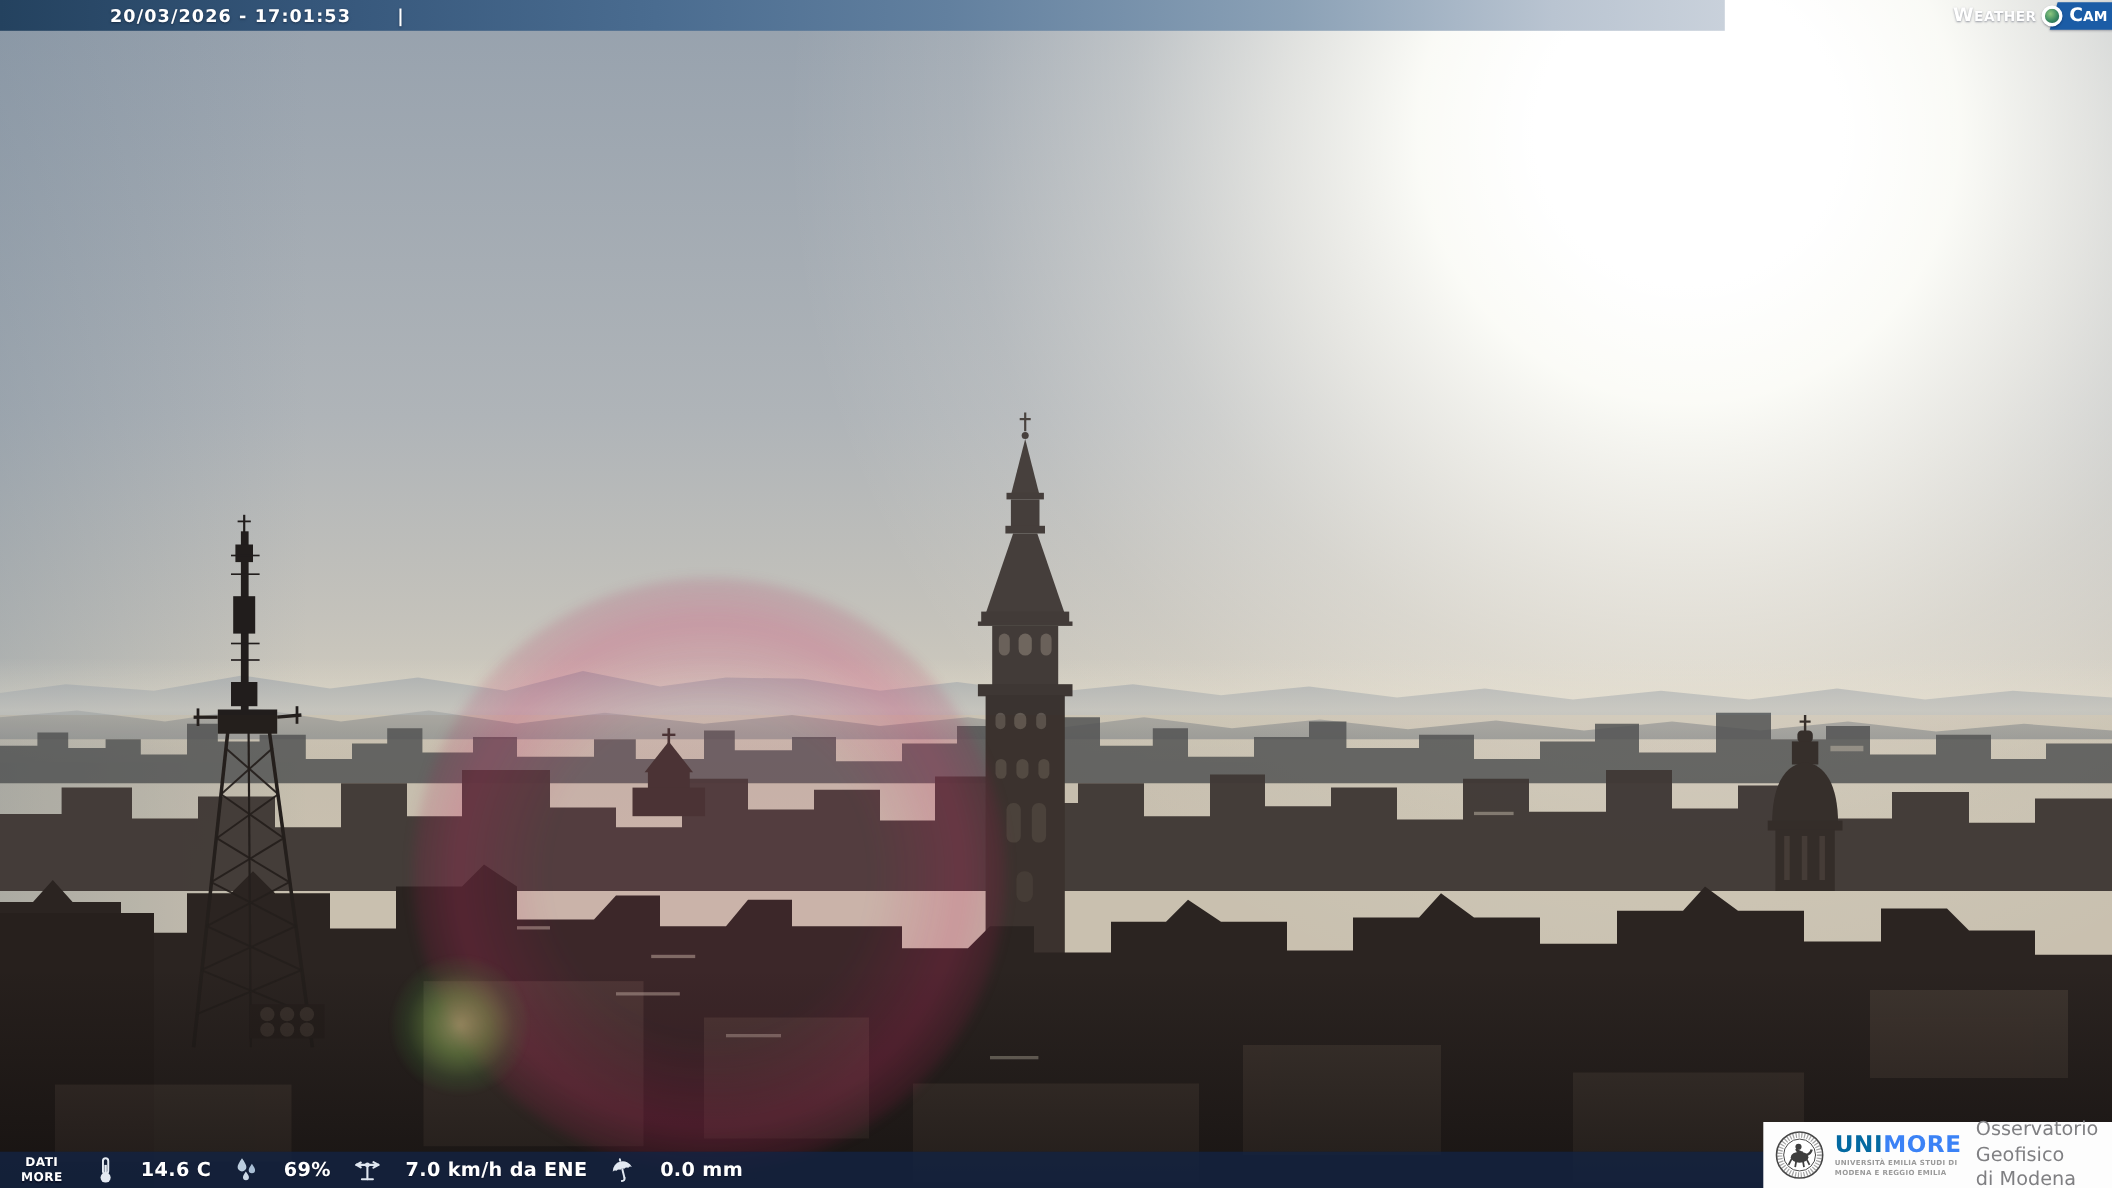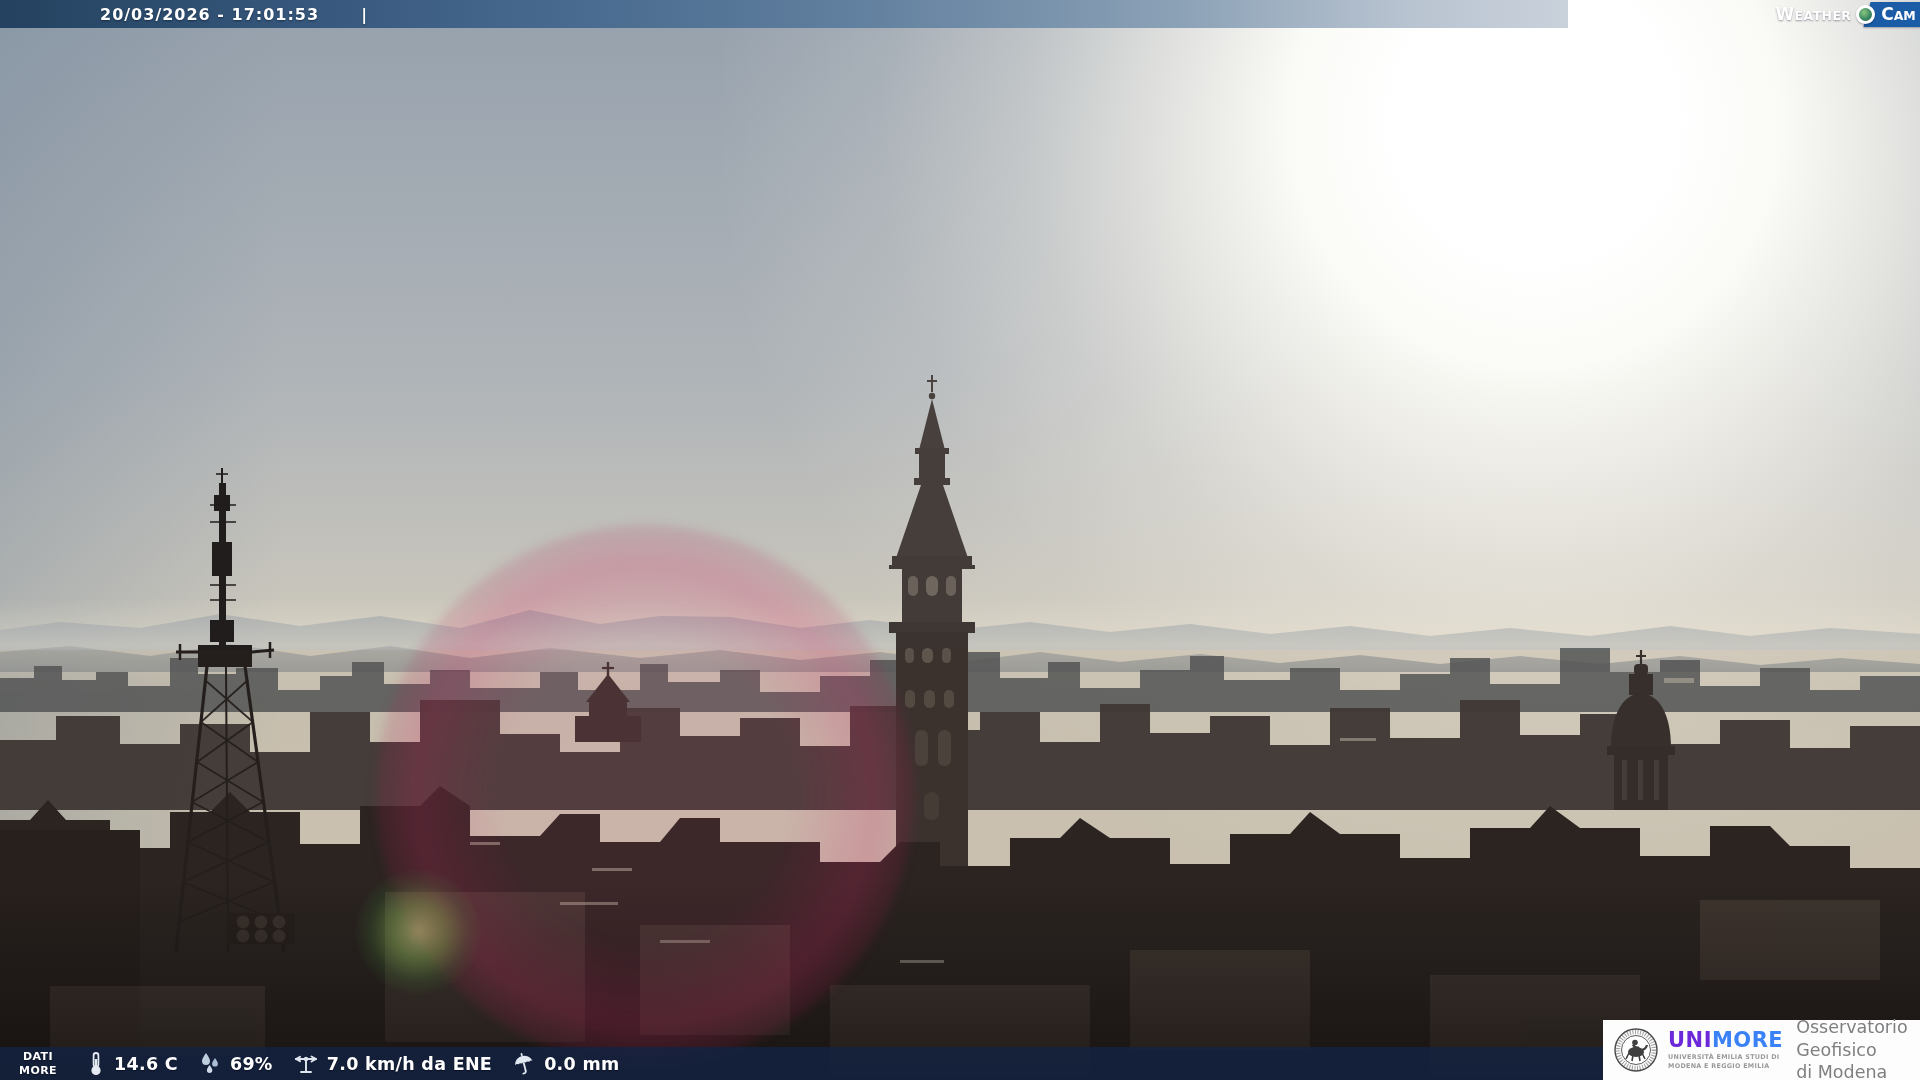"UNI" .brand-uni { color: #6d28d9 -> #0369a1 }
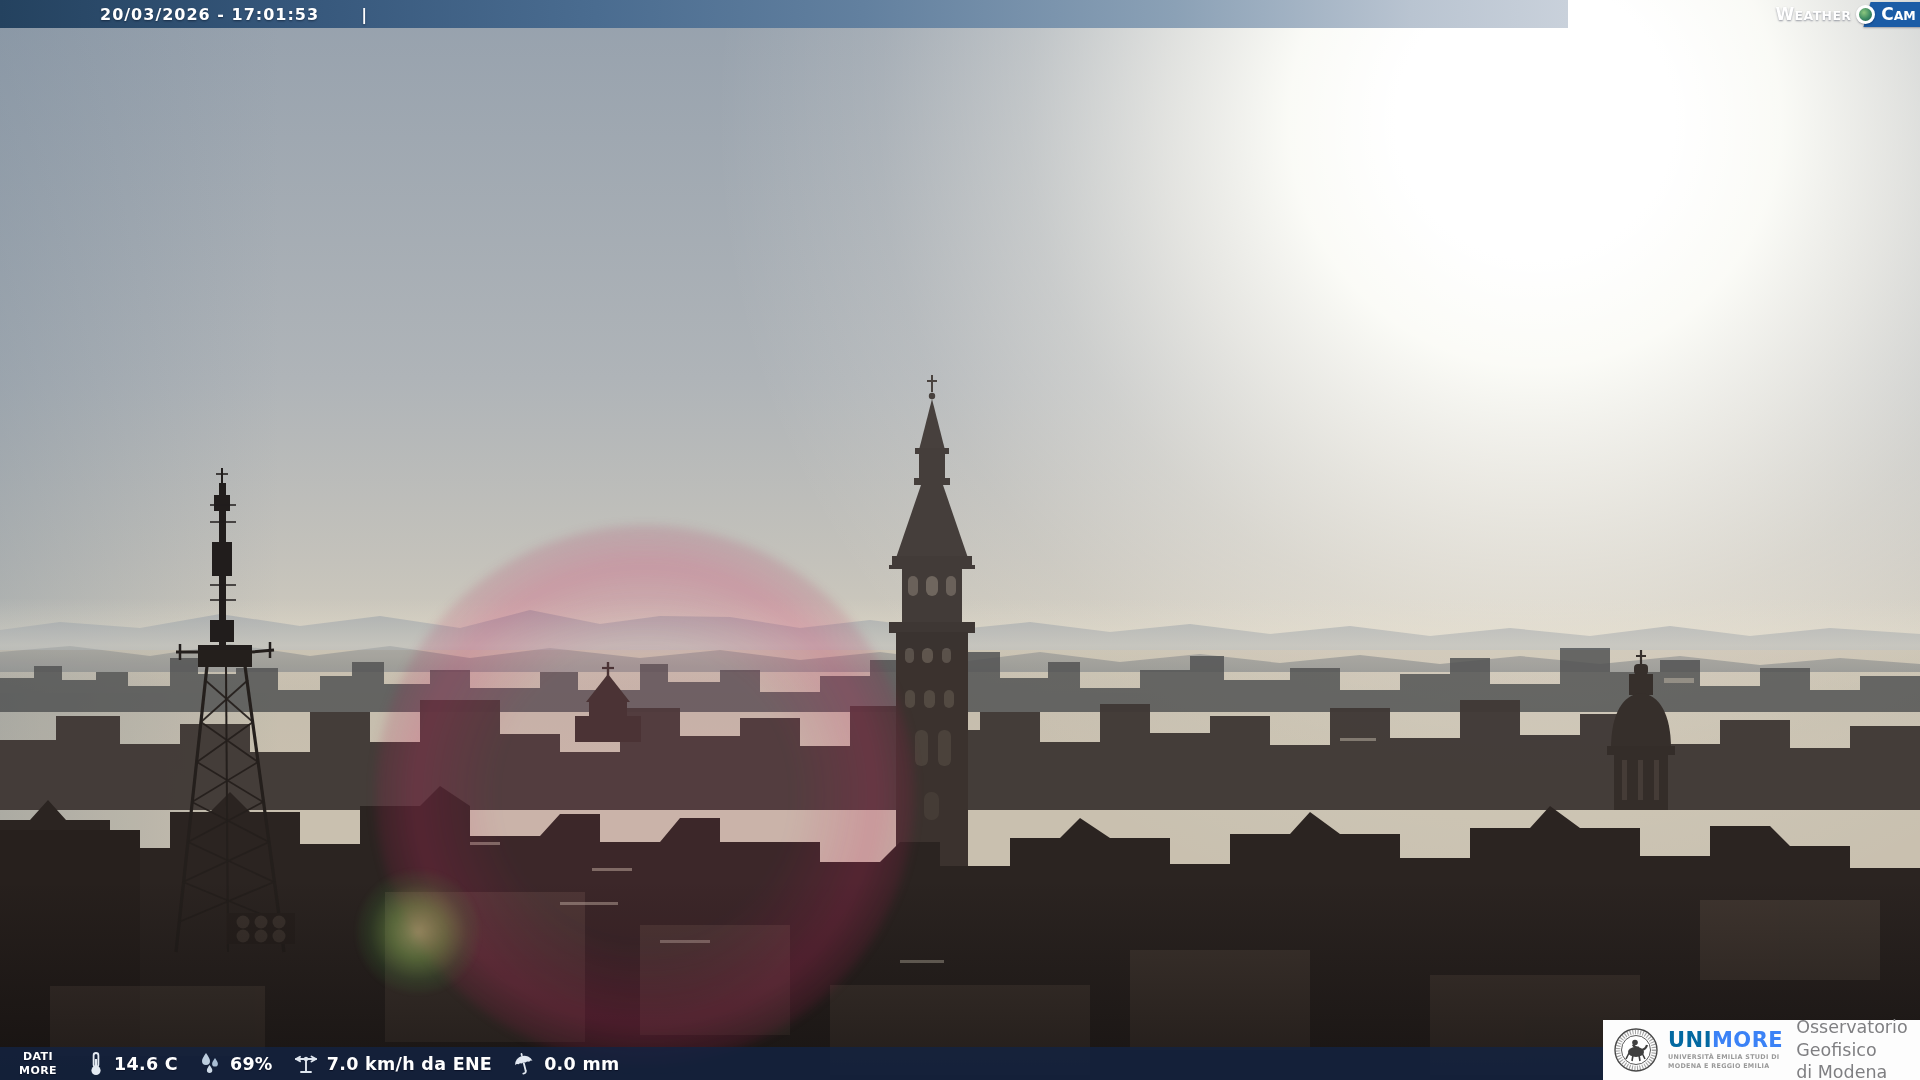"14.6 C" .bb-item { gap: 7px -> 21px }
